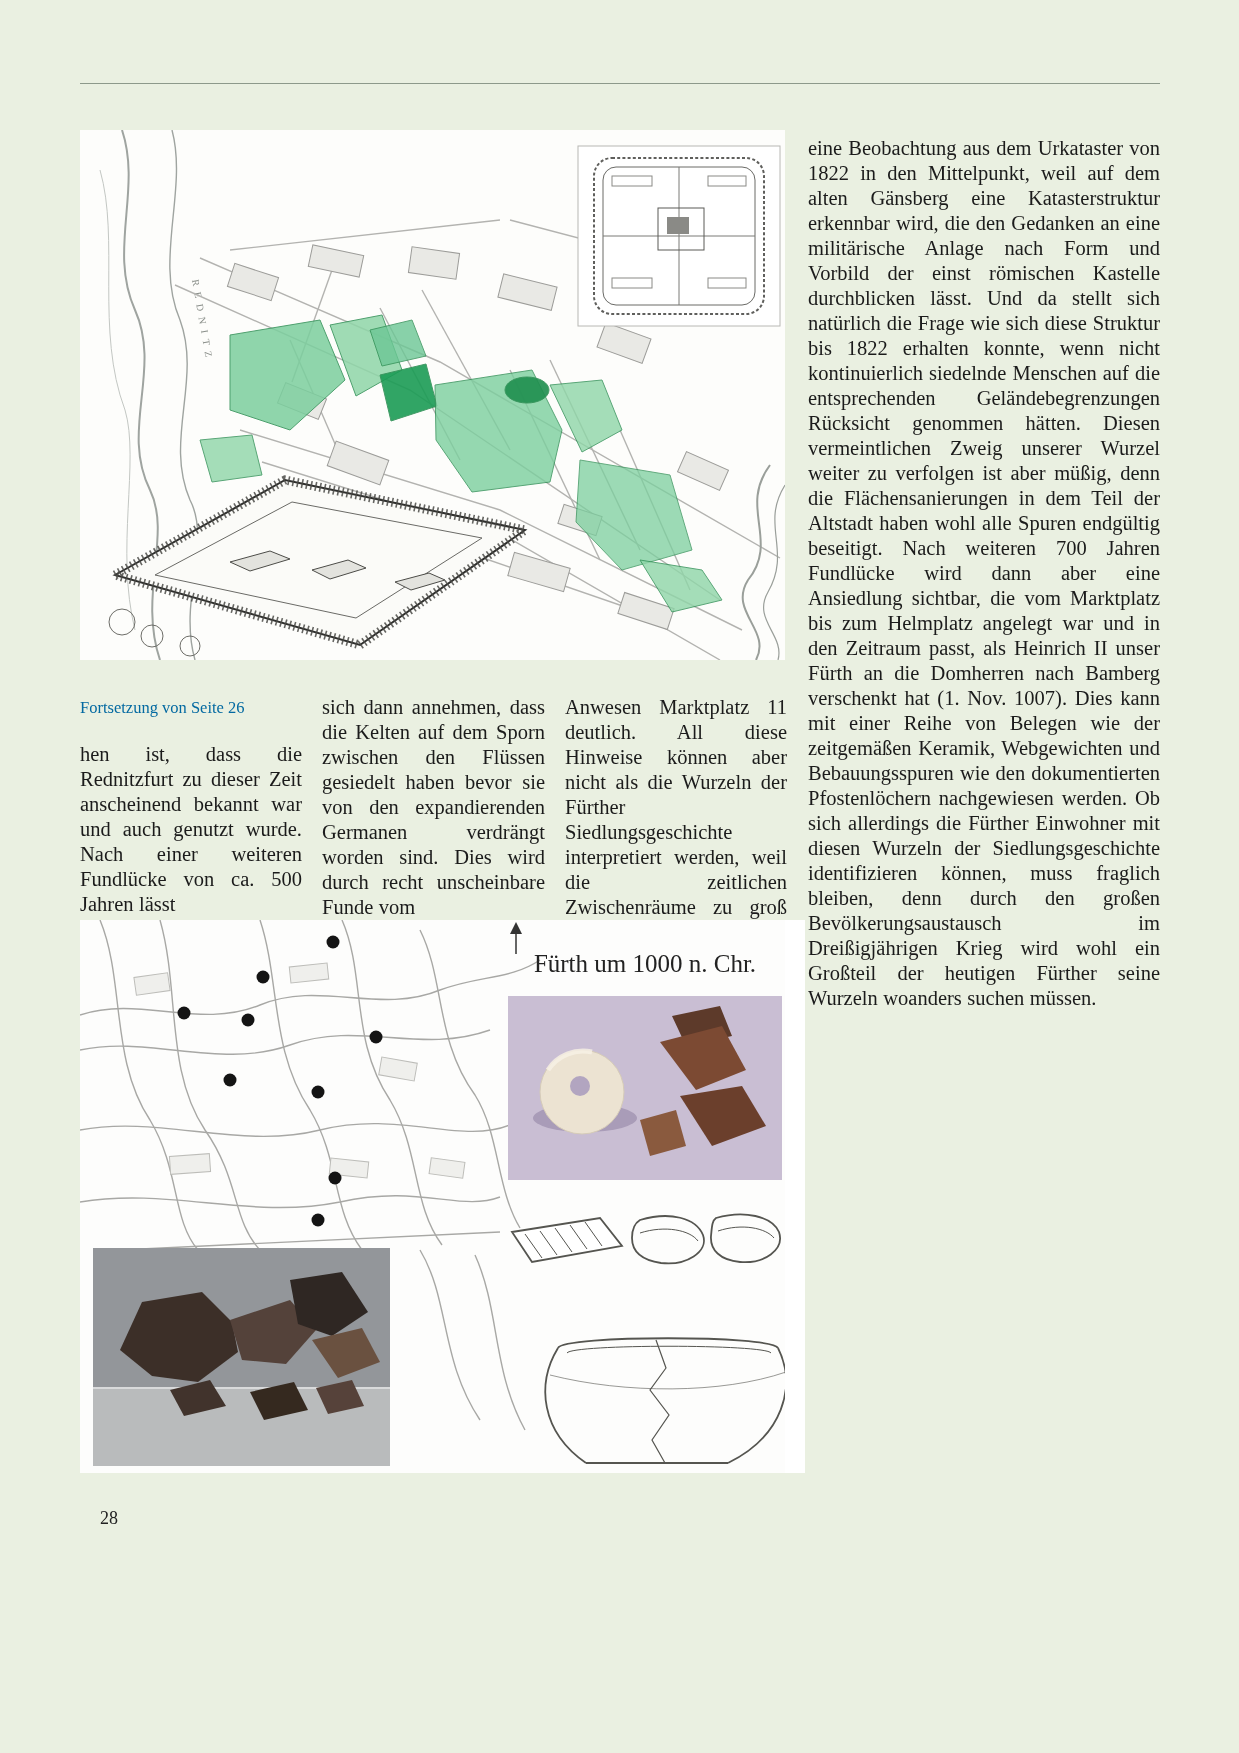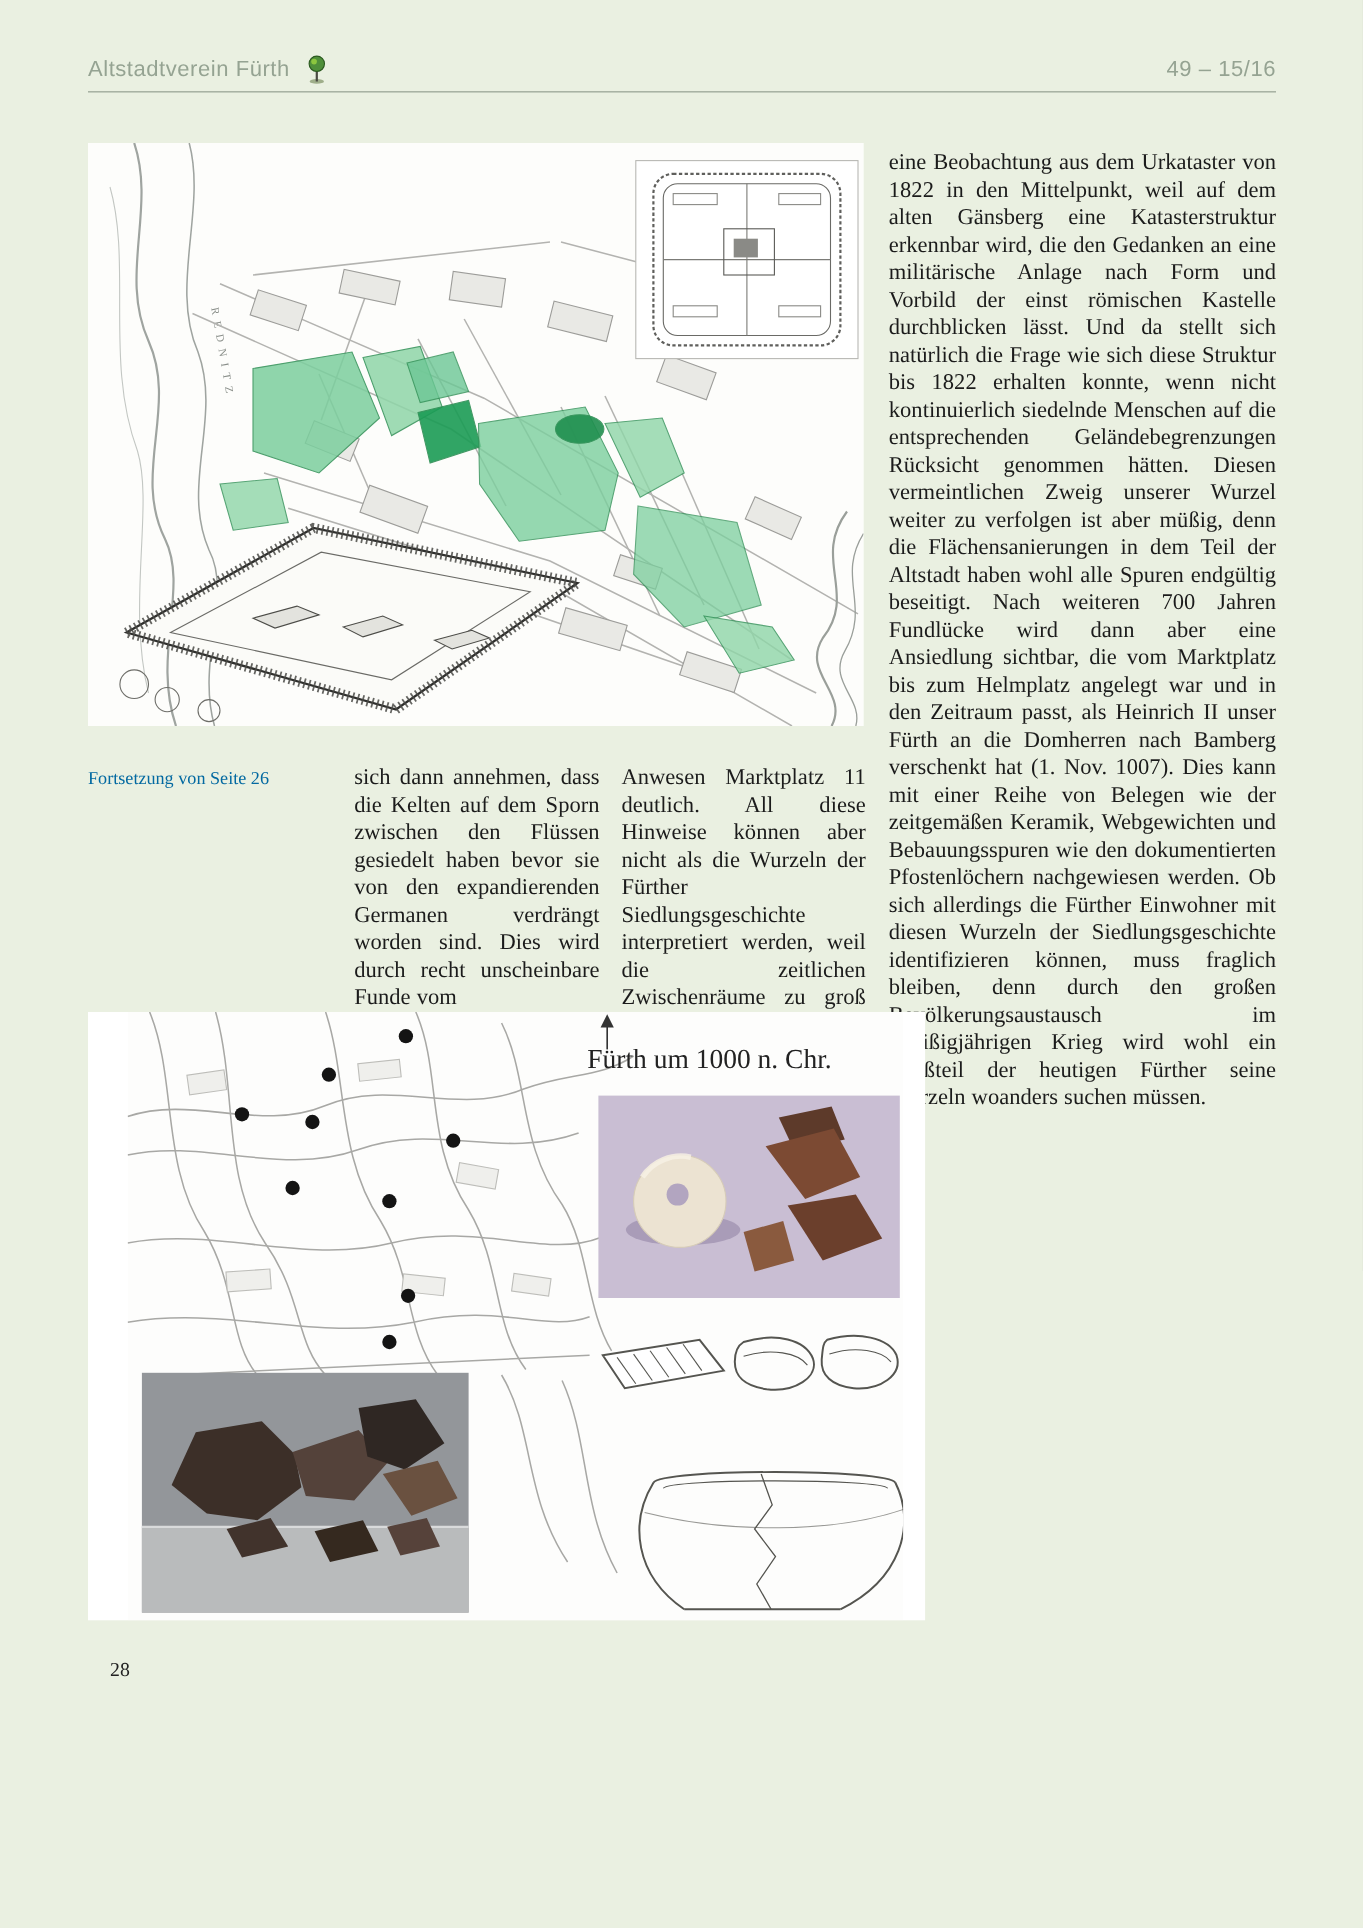"Altstadtverein Fürth" div.header { html: <div> <span>Altstadtverein Fürth</span> <span> <svg> <ellipse></ellipse> <line></line> <circle></circle> <circle></circle> </svg> </span> <span></span> <span>49 – 15/16</span> </div> -> none }
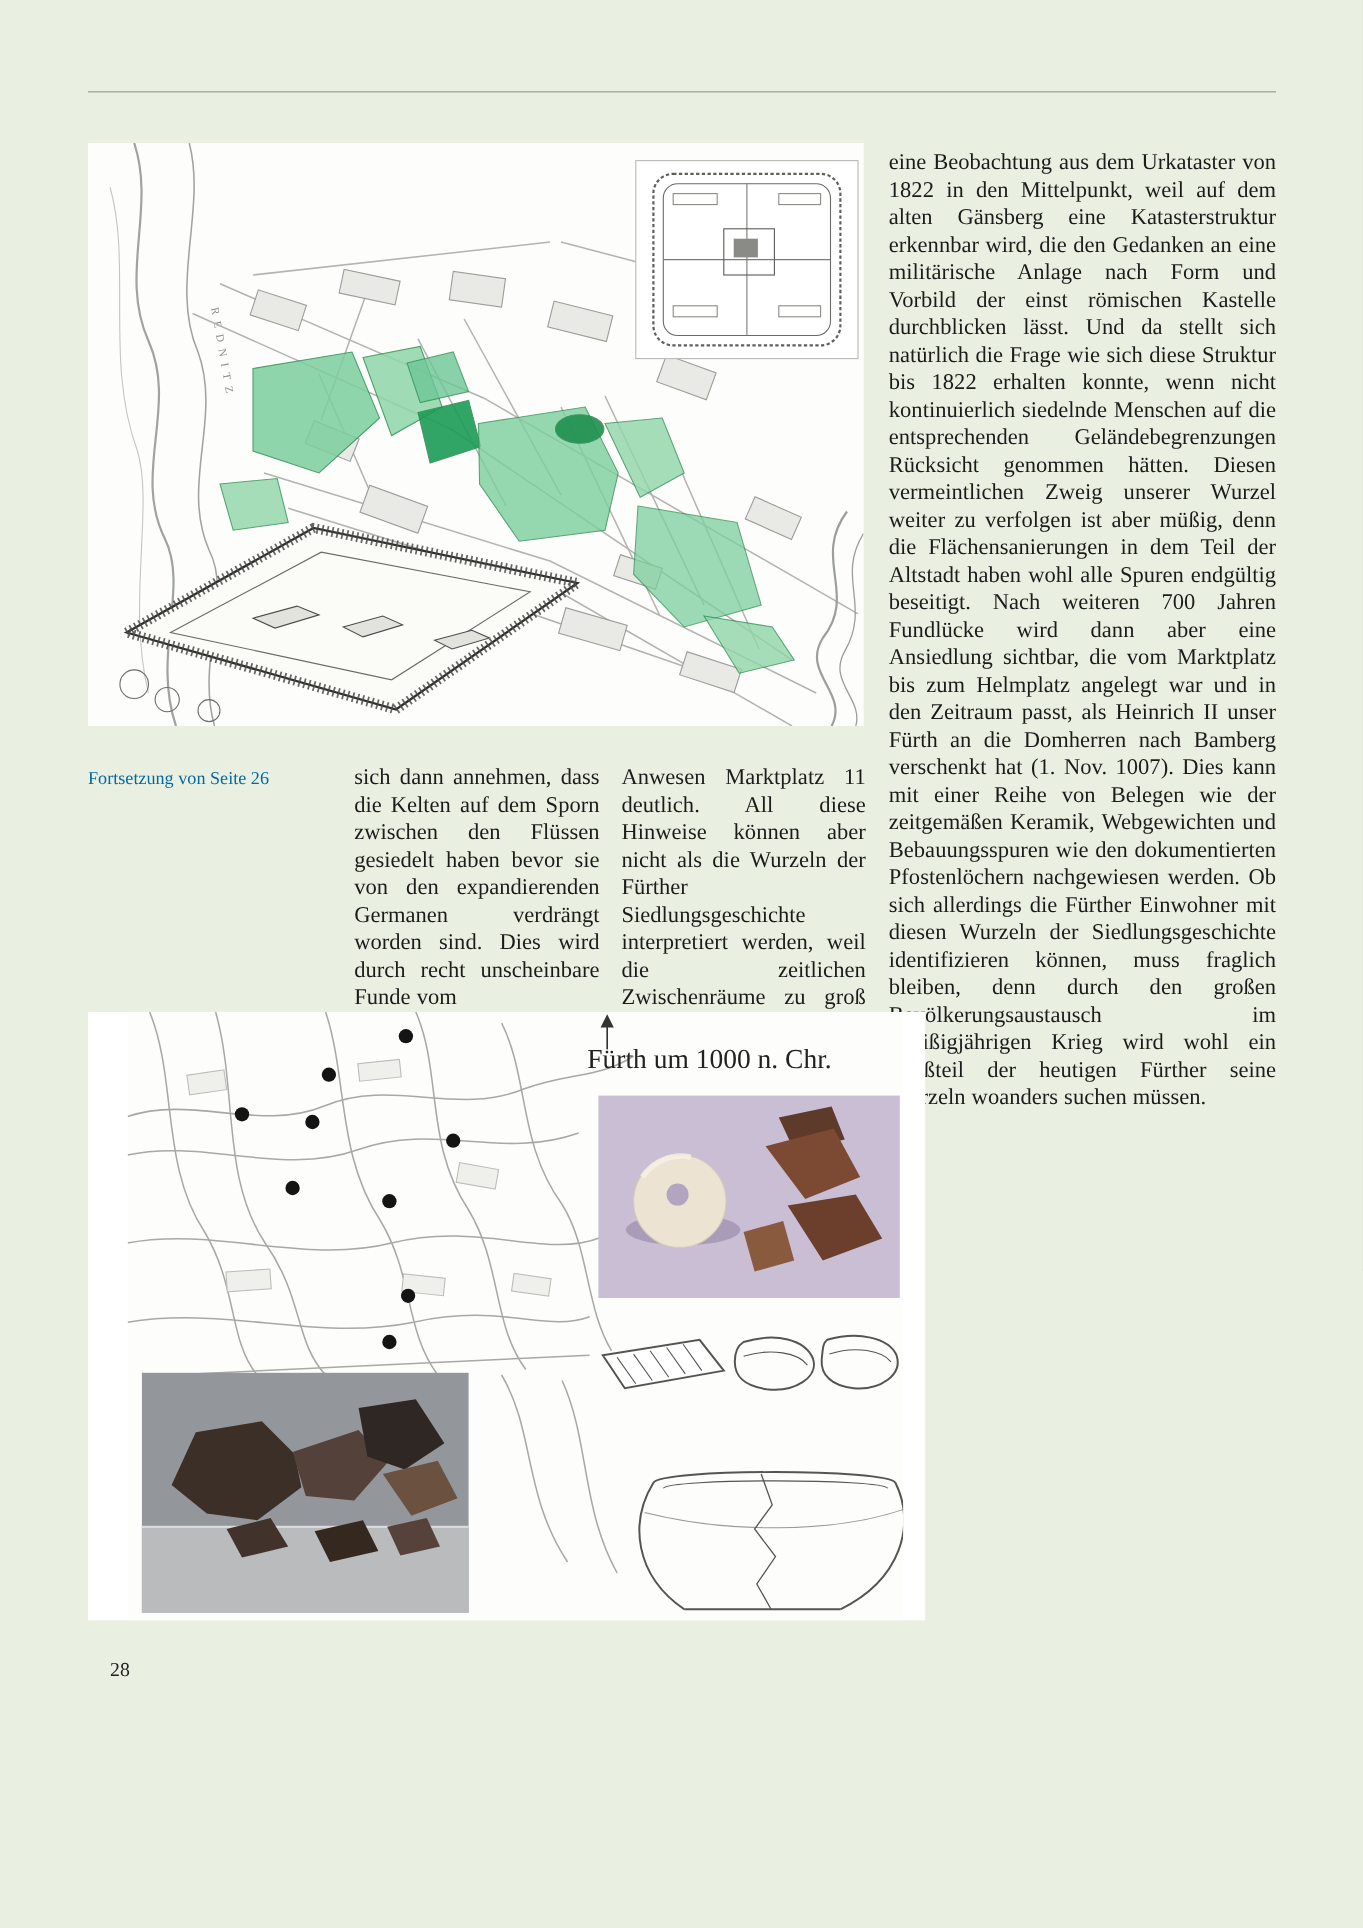"hen ist, dass die Rednitzfurt" div.body-text { html: none -> <div>hen ist, dass die Rednitzfurt zu dieser Zeit anscheinend bekannt war und auch genutzt wurde. Nach einer weiteren Fundlücke von ca. 500 Jahren lässt</div> }
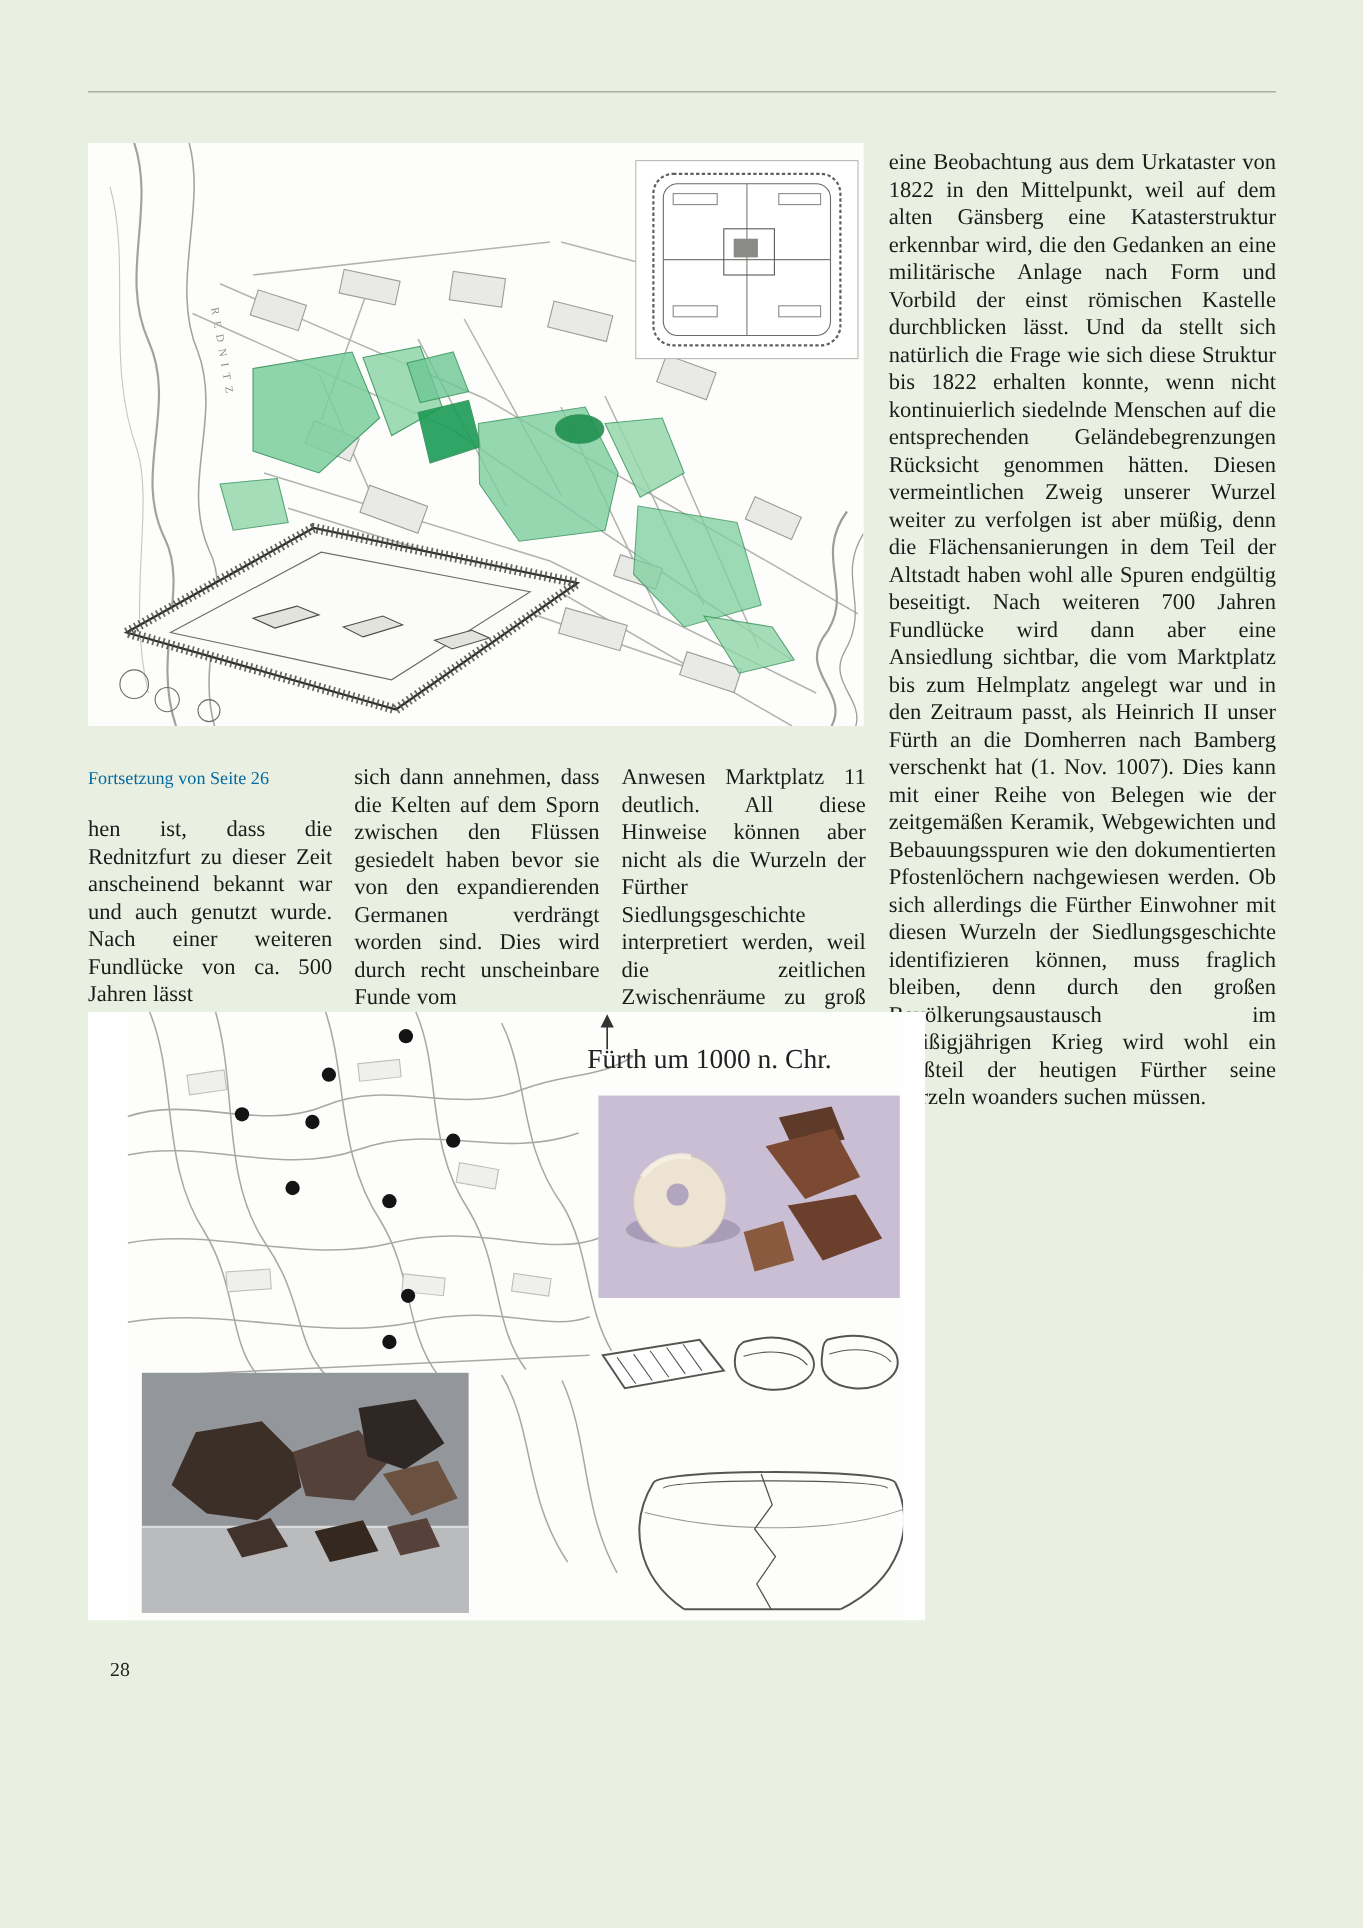"Fürth um 1000 n. Chr." .fig2 { padding-left: 36px -> none }
